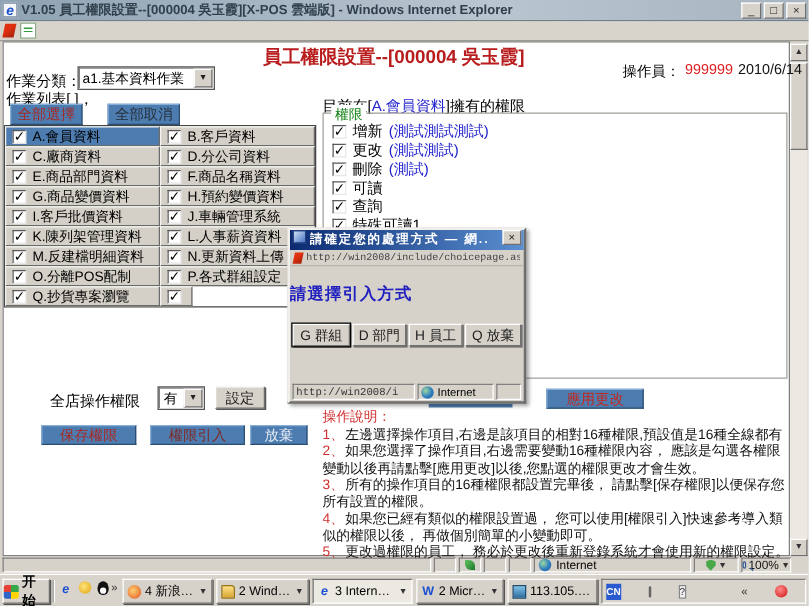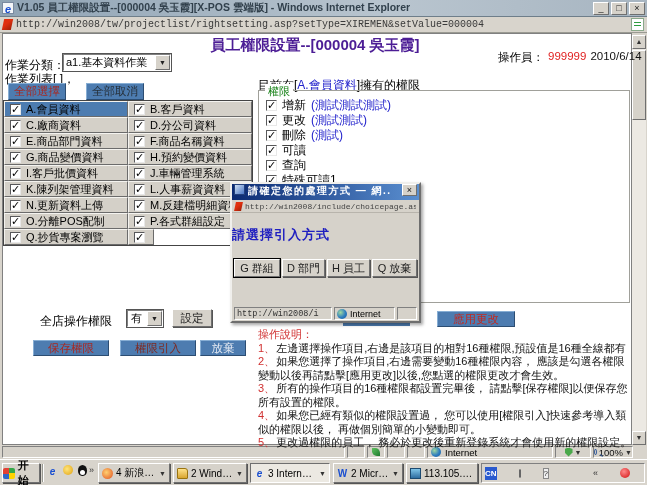"http://win2008/tw/projectlist/rightsetti" span.addr-text { html: <span>http://win2008/tw/projectlist/rightsetting.asp?setType=XIREMEN&amp;setValue=000004</span> -> none }
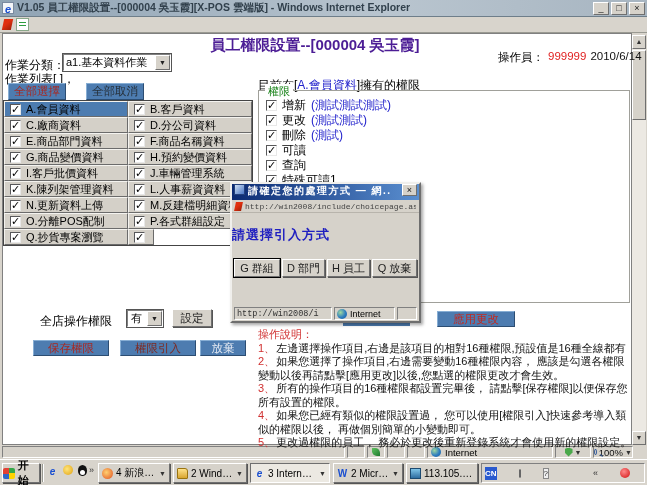"員工權限設置--[000004 吳玉霞]" .page-title { color: #4c1d95 -> #b91c1c }
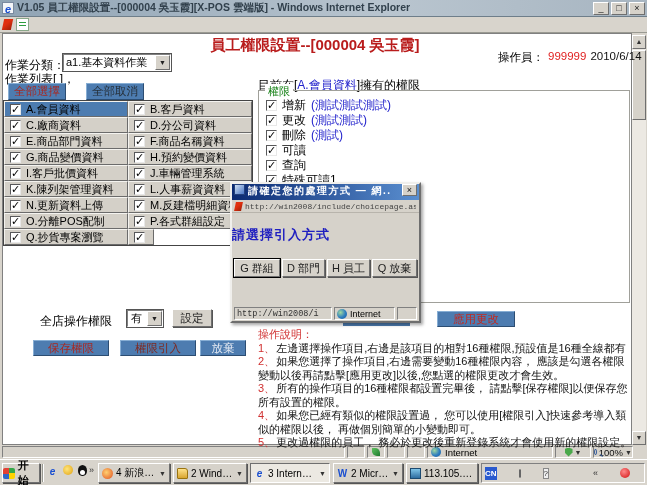"N.更新資料上傳" div.module-cell { order: before "M.反建檔明細資料" -> after "M.反建檔明細資料" }
